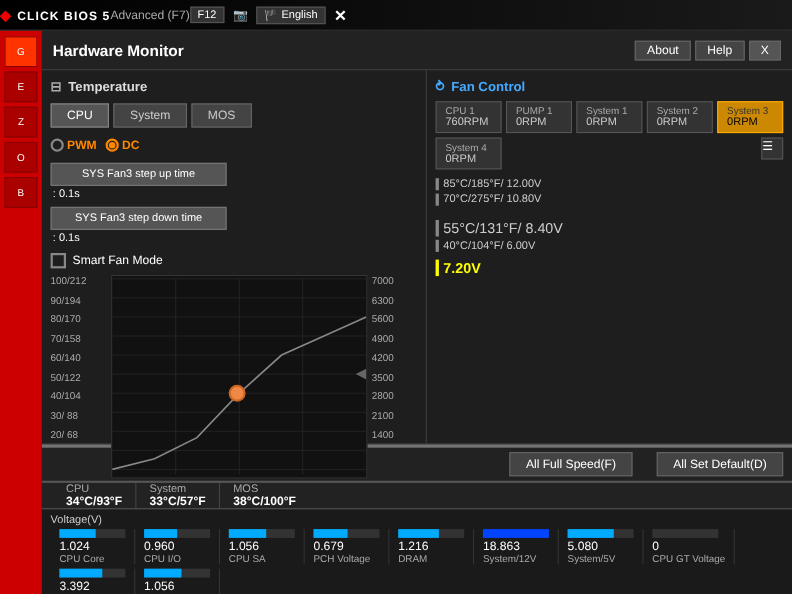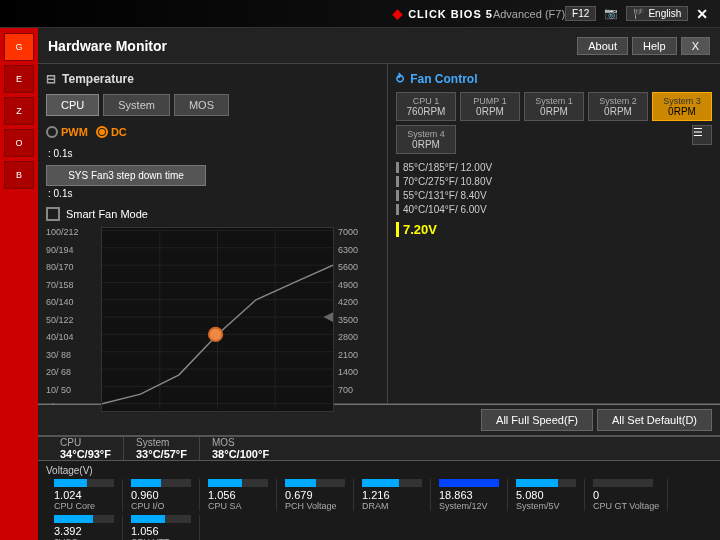"◆ CLICK BIOS 5" .top-bar { justify-content: flex-end -> flex-start; padding: 0 12px -> 0 0 }
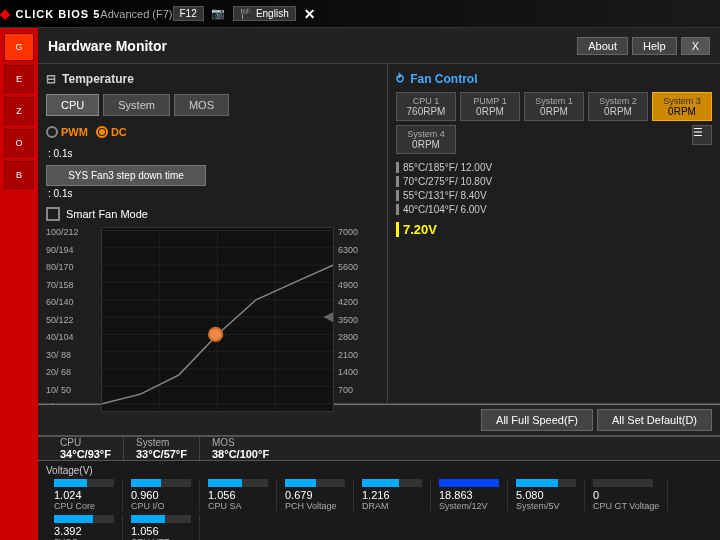"CPU 1" .fan-tab { text-align: center -> none }
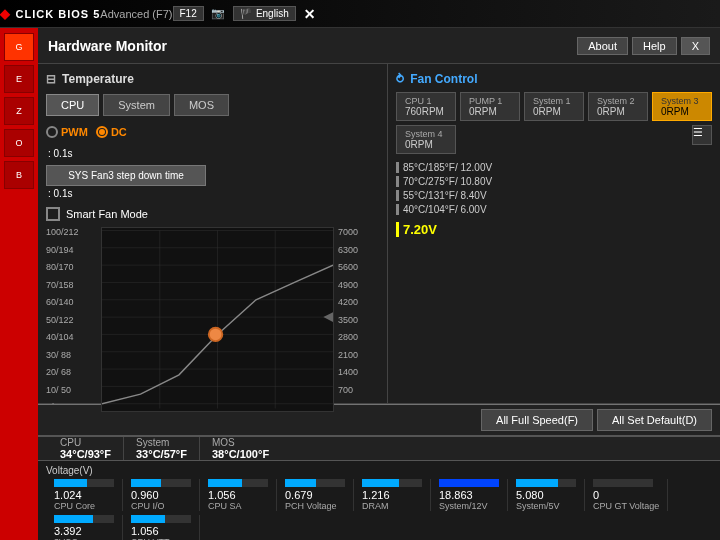"SYS Fan3 step up time" button.fan-step-btn { html: none -> <button>SYS Fan3 step up time</button> }
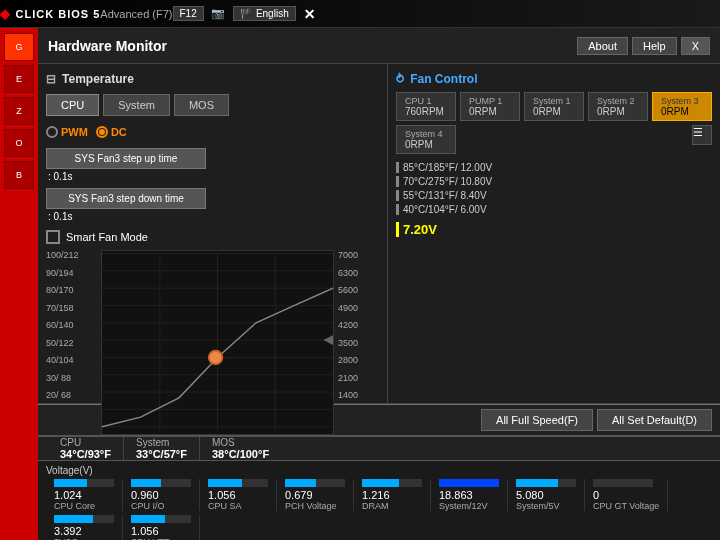"55°C/131°F/ 8.40V" div { font-size: 10px -> 13px; margin-top: none -> 10px }
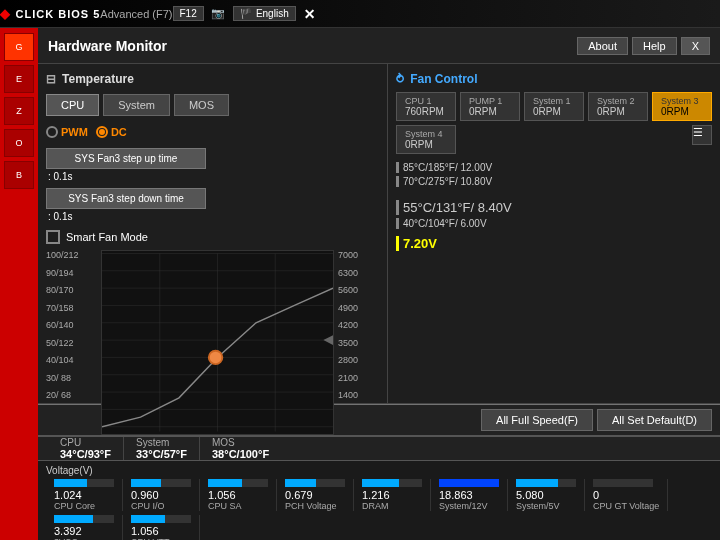"All Full Speed(F)" .action-btns { border-top: 1px solid #737373 -> 3px solid #737373; gap: 4px -> 22px }
